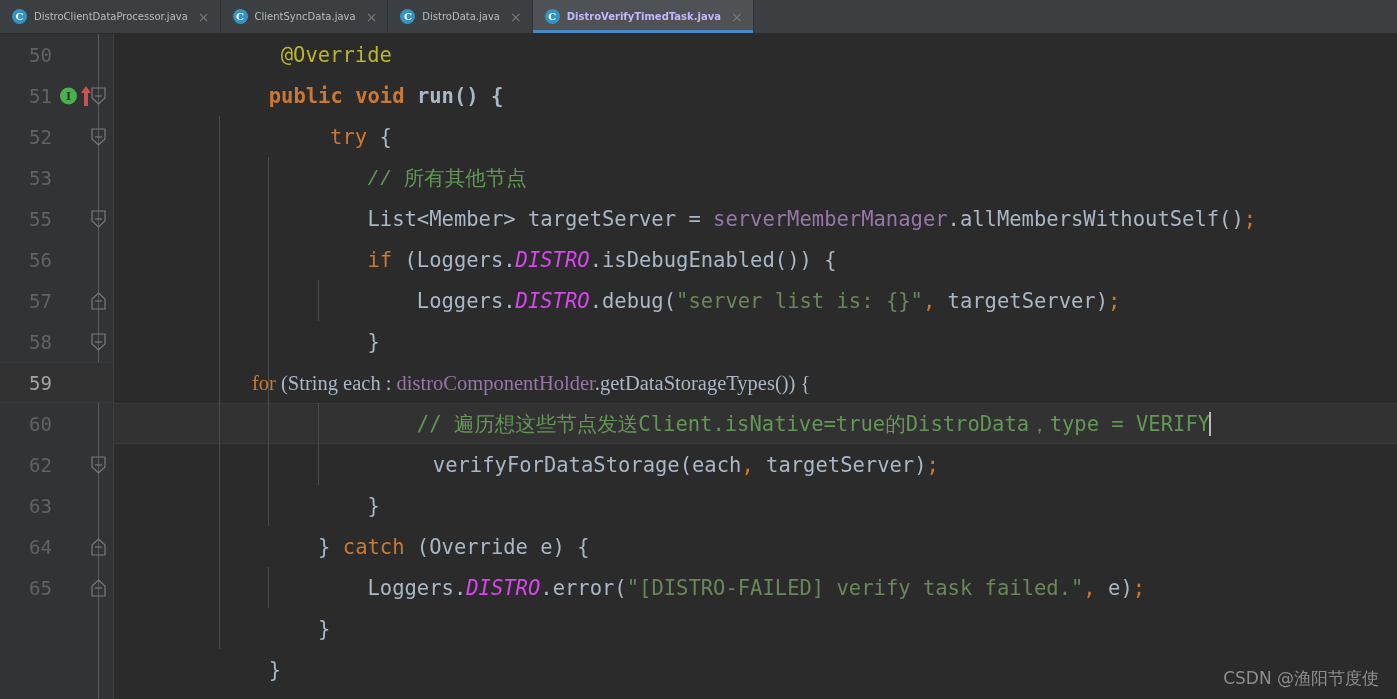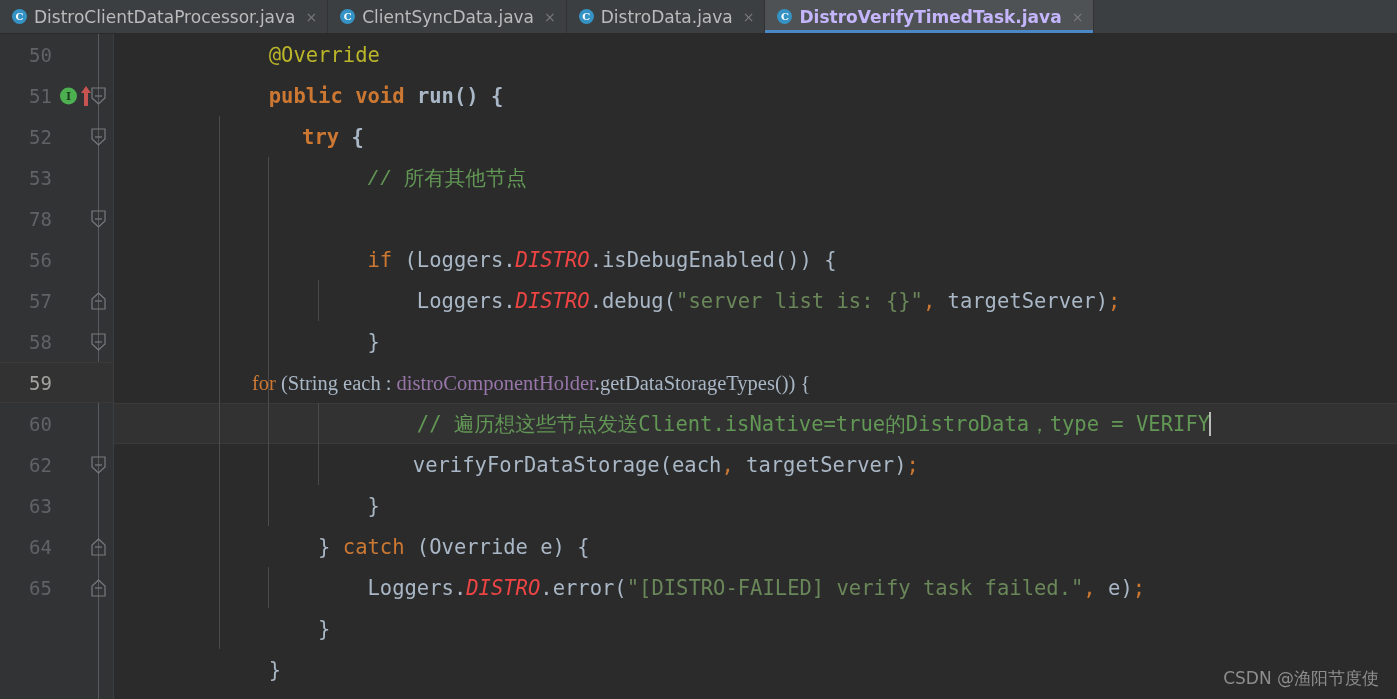"DistroClientDataProcessor.java" .tab-label { font-size: 17px -> 10px }
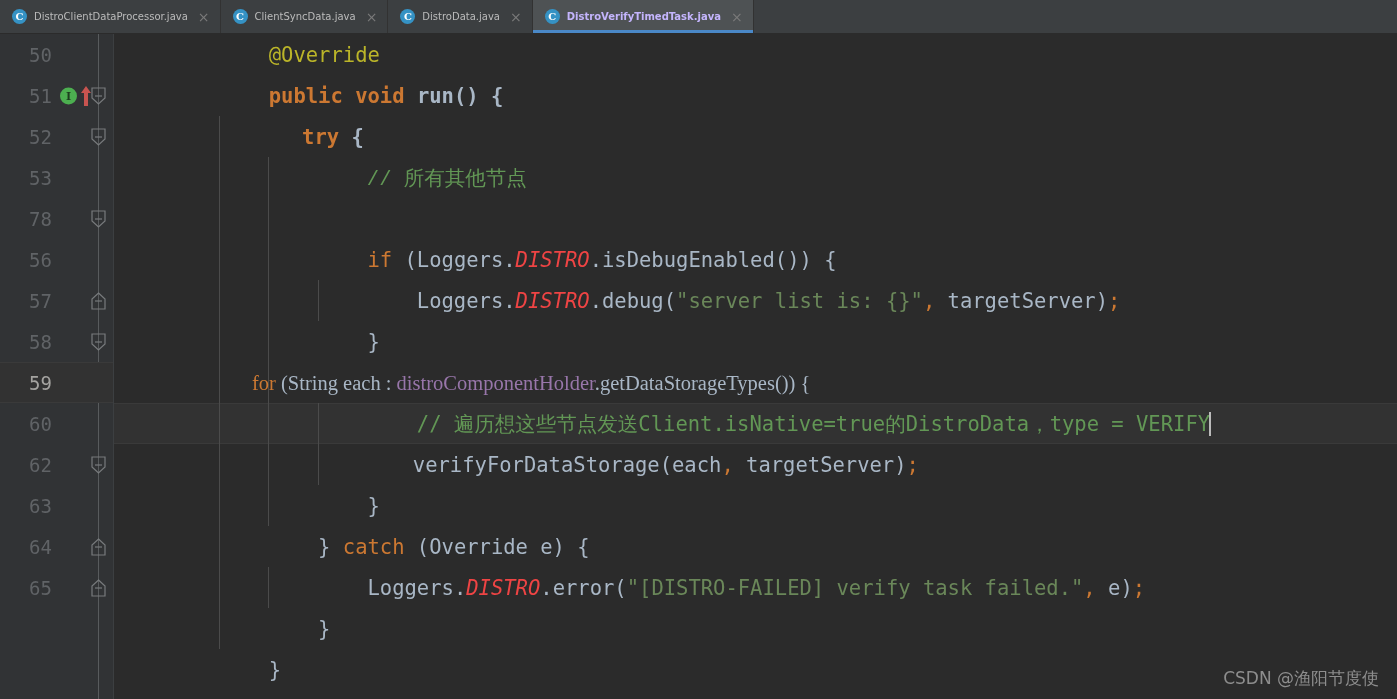"@Override" div.code { left: 56px -> 68px }
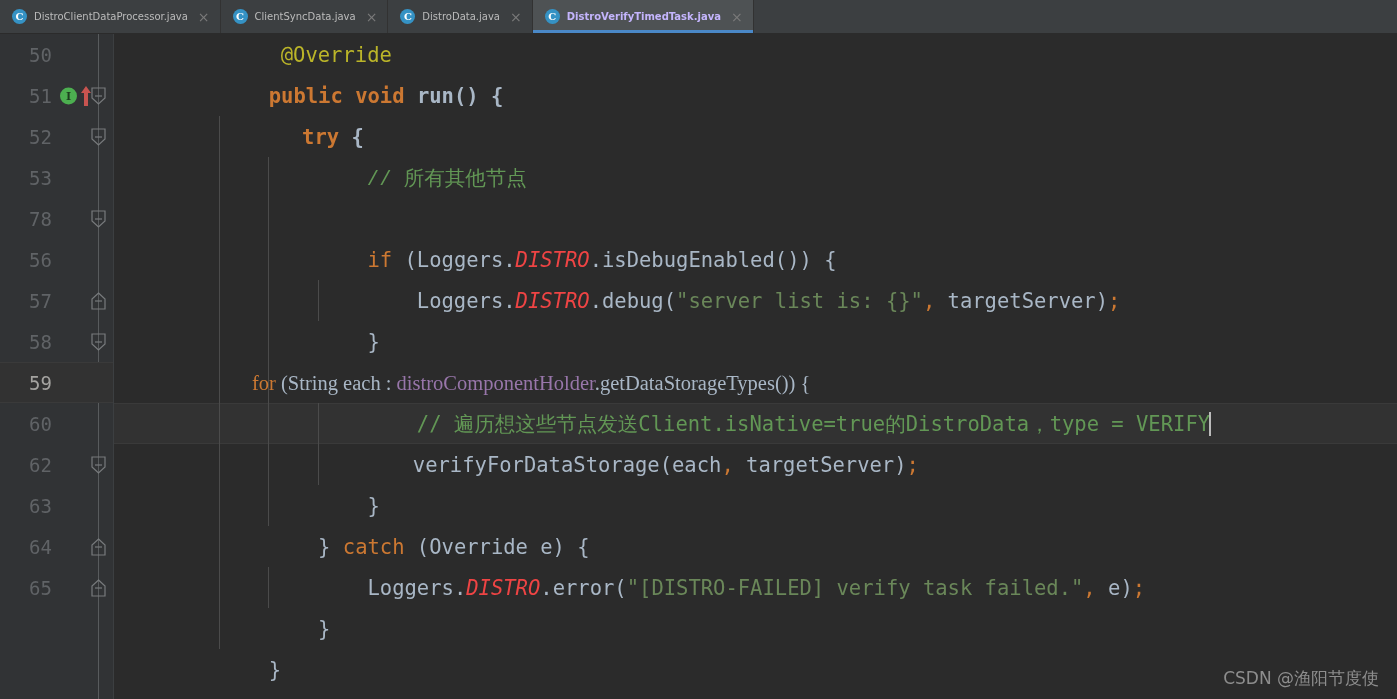"try {" div.code { font-weight: bold -> none; left: 40px -> 68px }
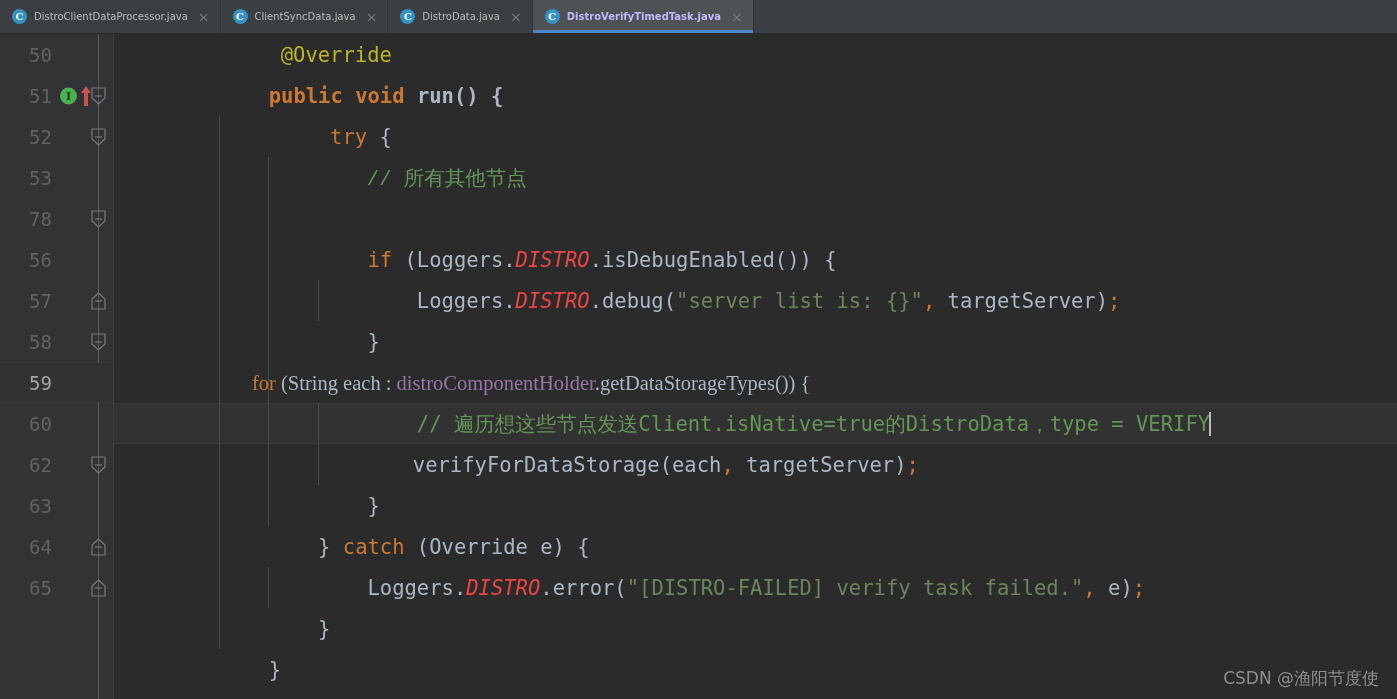"78" div.lineno { text: 78 -> 55 }
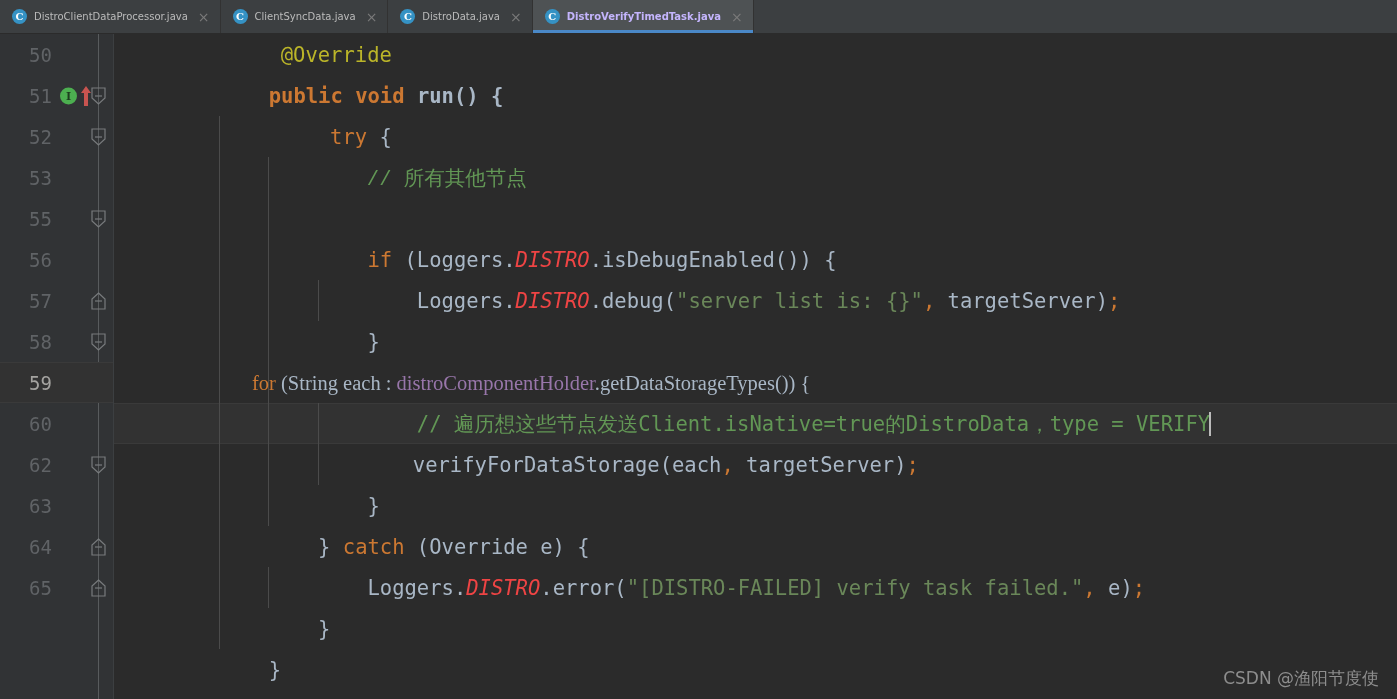"List<Member> targetServer =" div.code { html: none -> <div><span> </span><span>List&lt;Member&gt; targetServer = </span><span>serverMemberManager</span><span>.allMembersWithoutSelf()</span><span>;</span></div> }
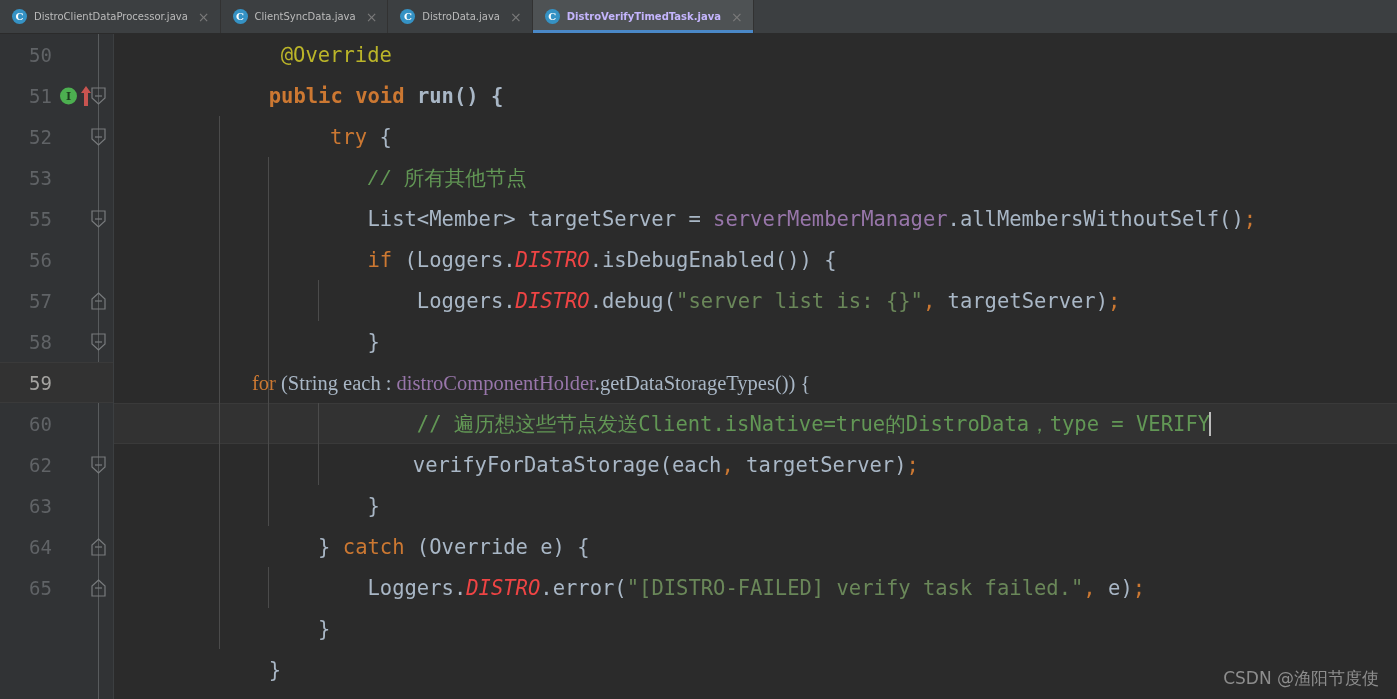"DISTRO" .sfld { color: #ef4444 -> #d946ef }
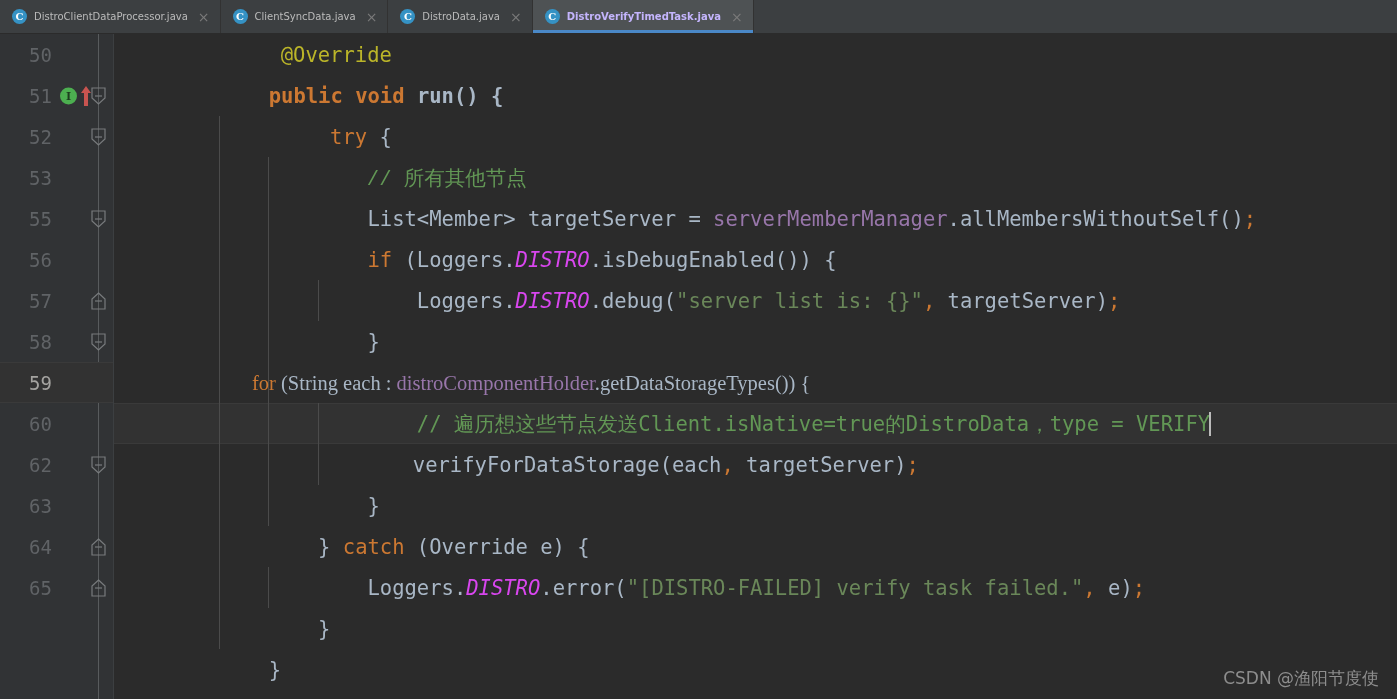"verifyForDataStorage(each," div.code { left: 52px -> 72px }
